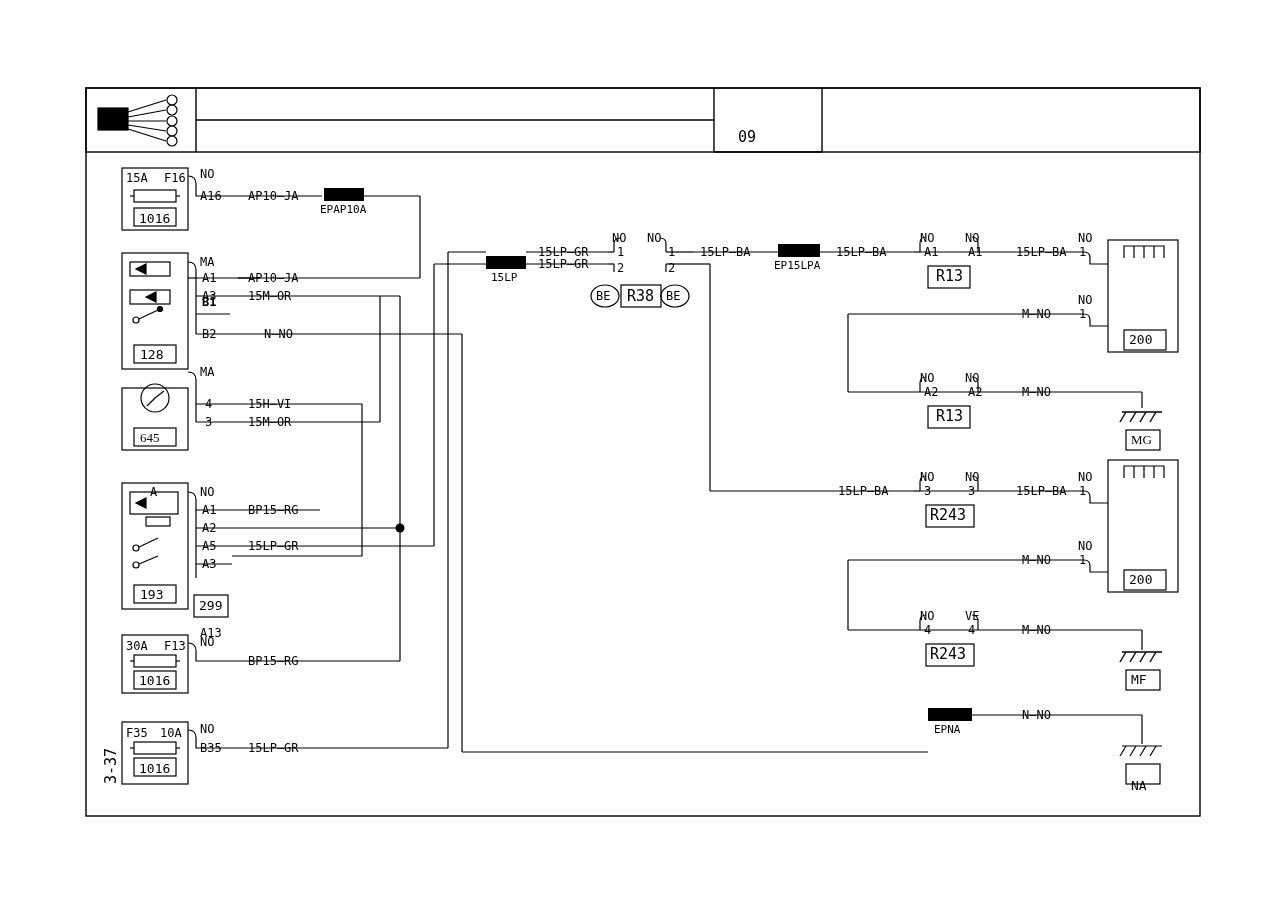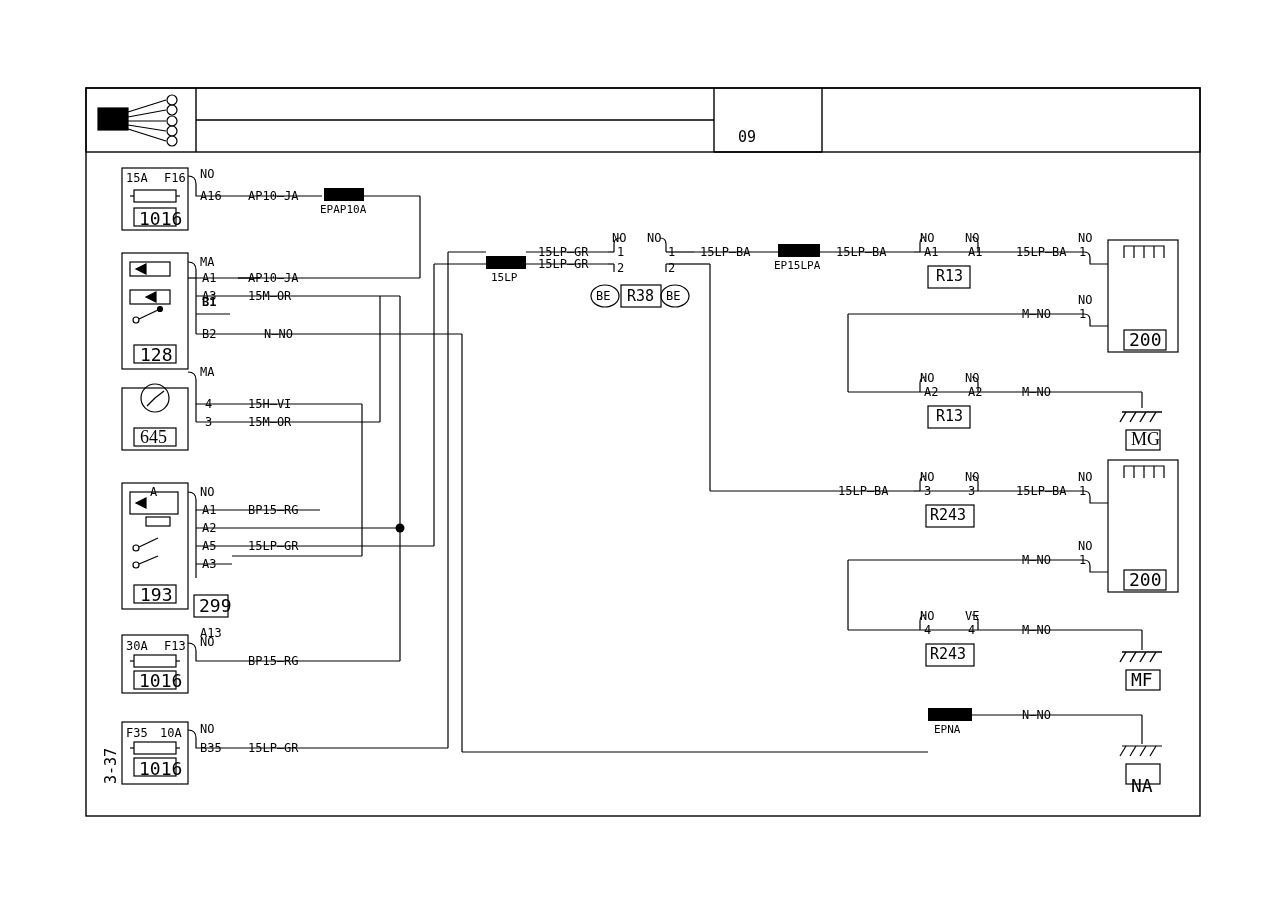"1016" .t13 { font-size: 18px -> 13px }
